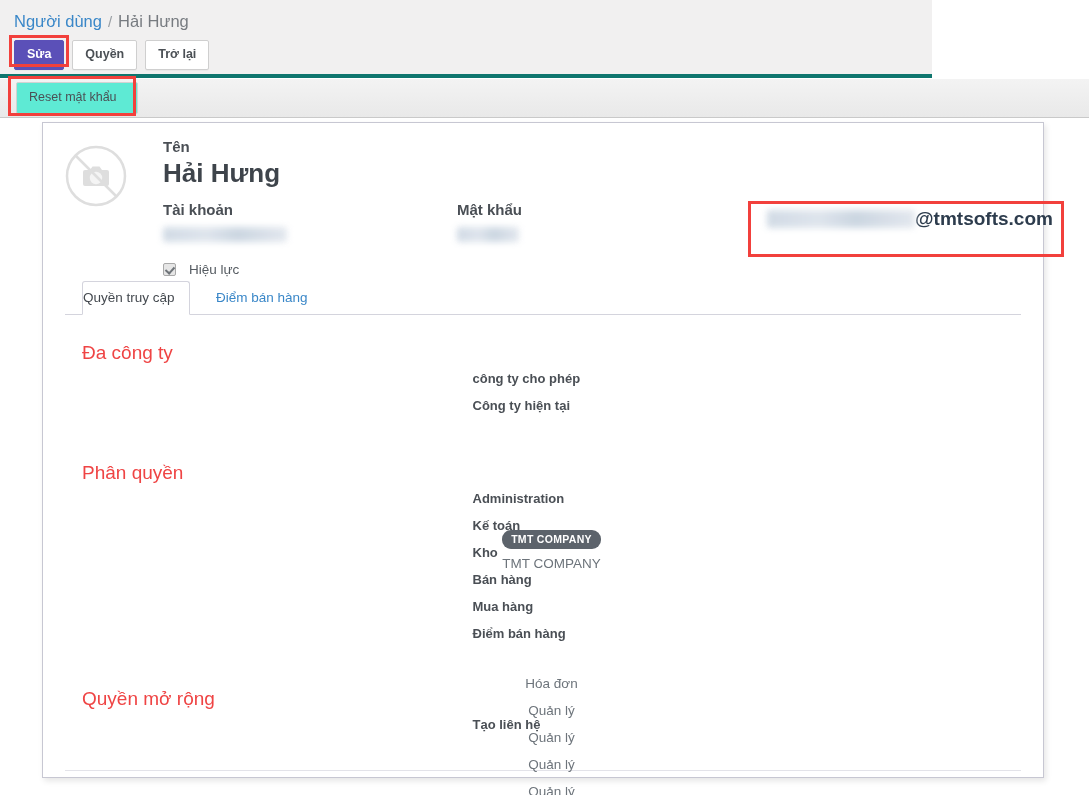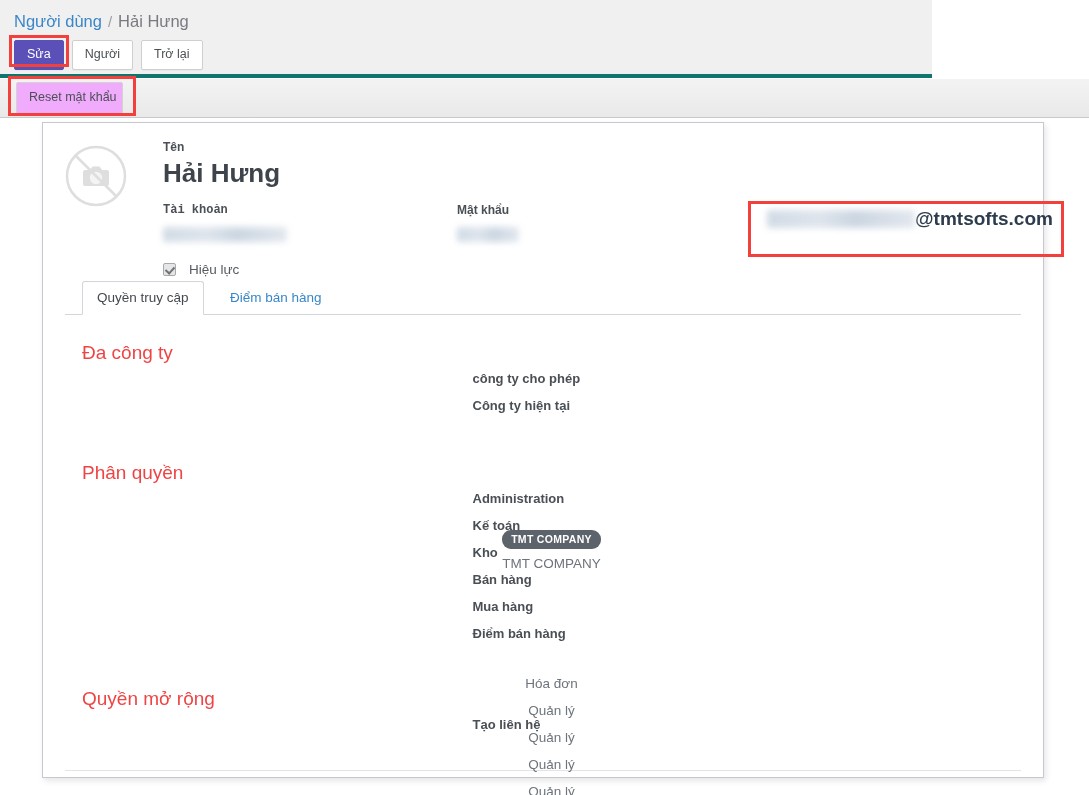"Sửa" .btn { font-weight: none -> bold }
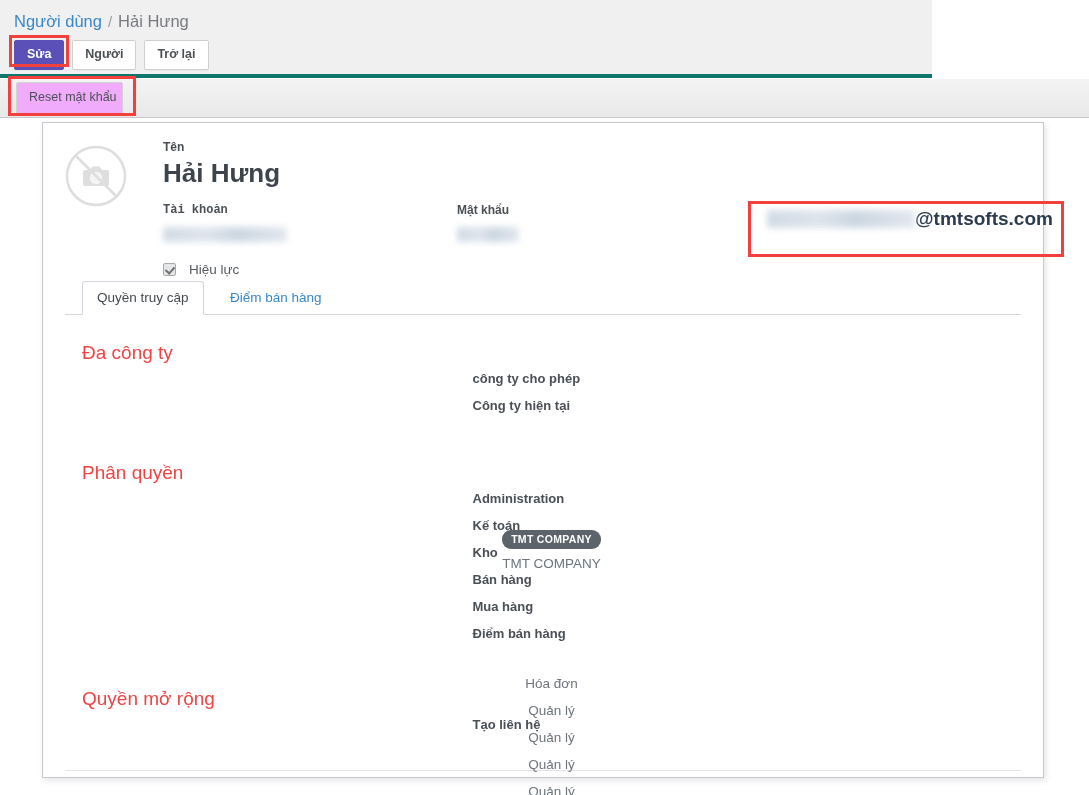"Người" button.btn { text: Người -> Quyền }
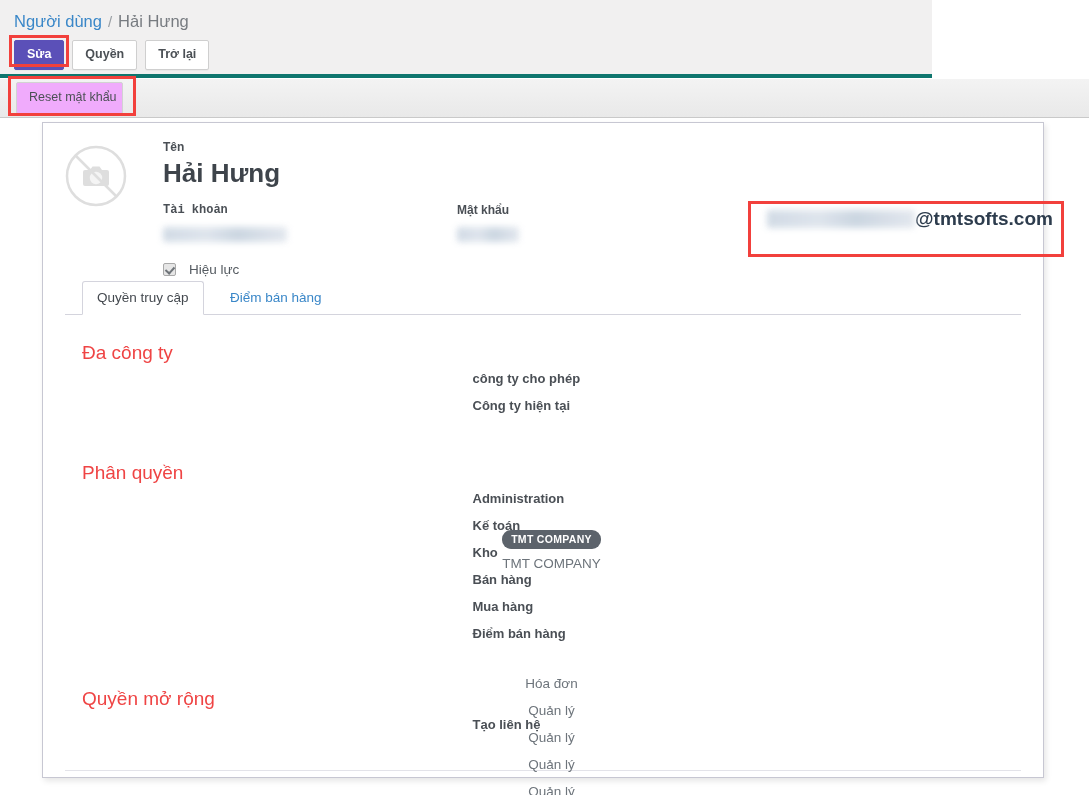"Reset mật khẩu" .btn-reset { background: #f0abfc -> #5eead4; padding: 8px 5px 9px 12px -> 8px 20px 9px 12px }
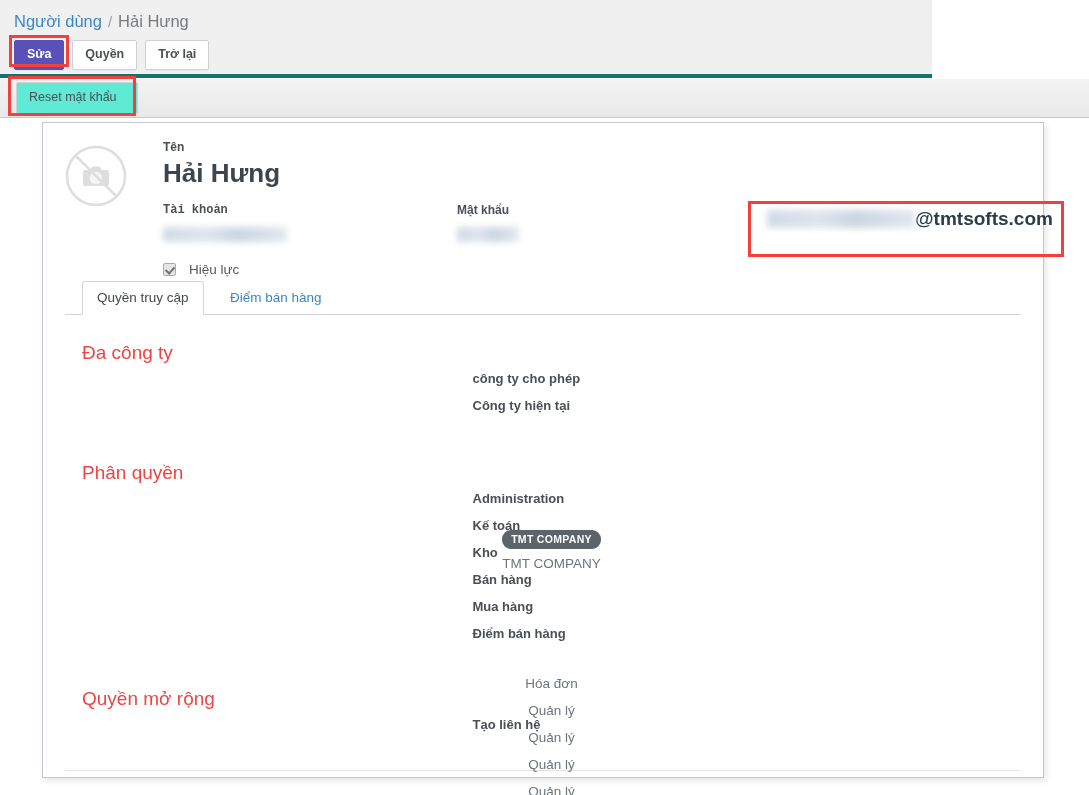"Tên" .lbl { font-size: 12px -> 15px }
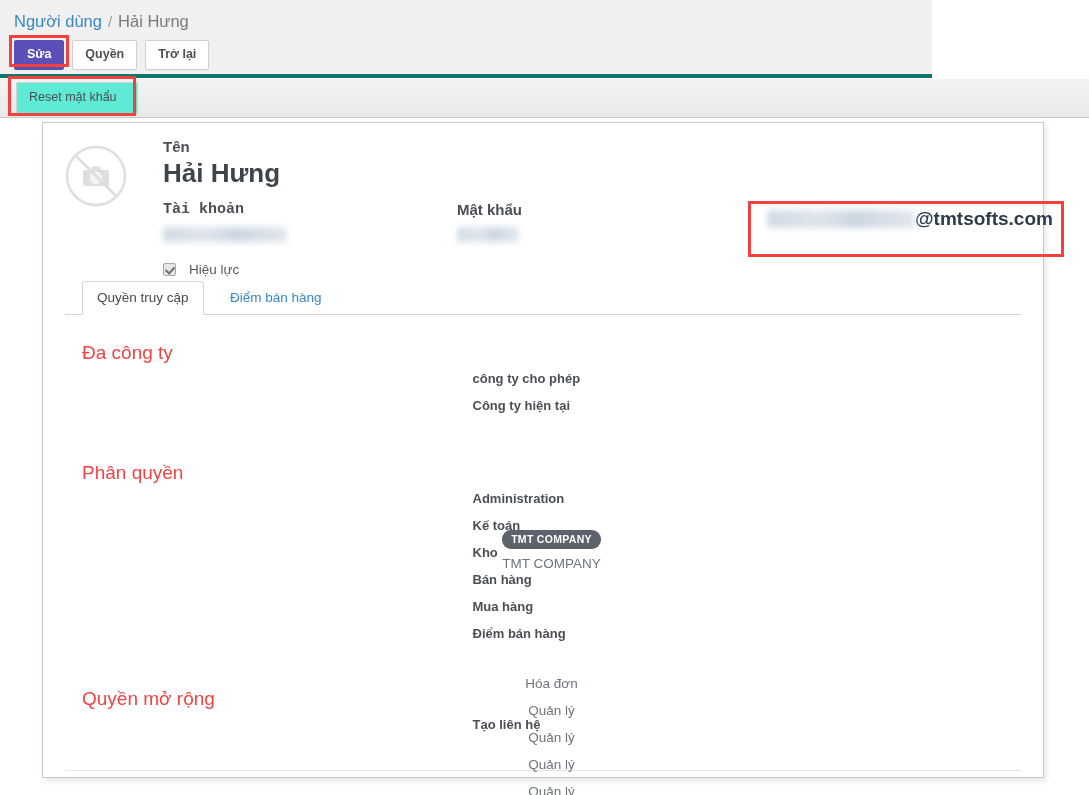"Tài khoản" .col-acct { font-family: Liberation Mono, monospace -> none }
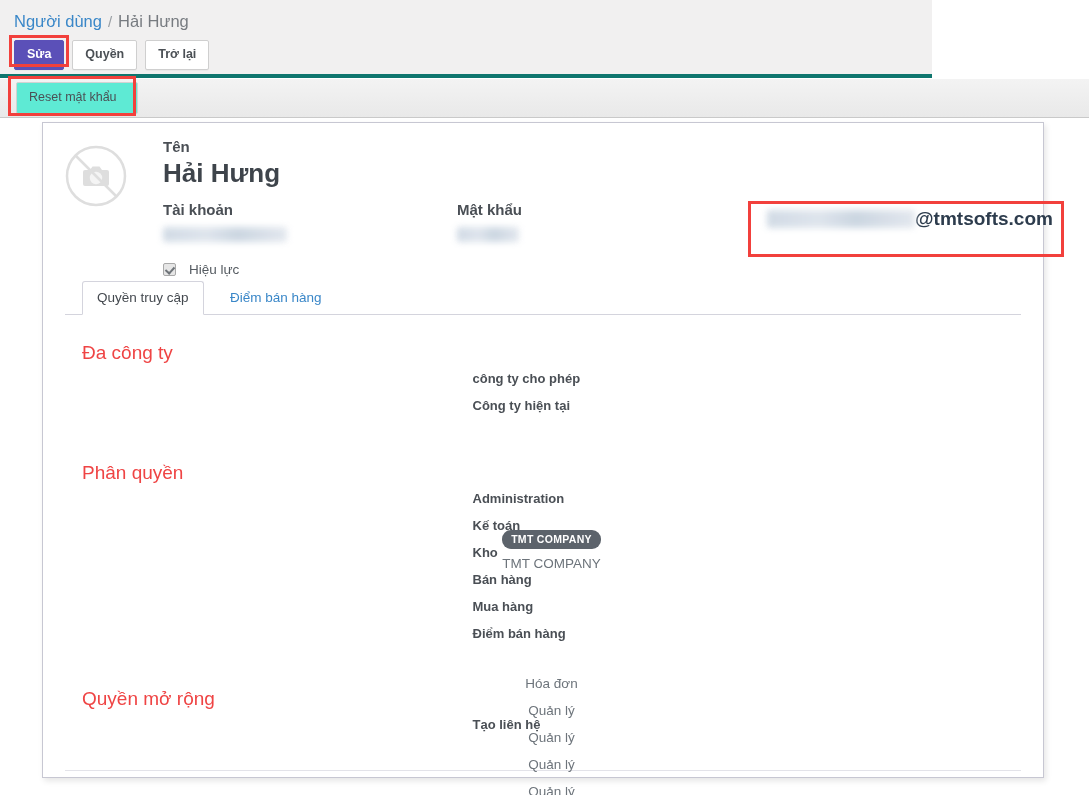"Quyền truy cập" .tab { padding: 9px 14px 10px 14px -> 9px 14px 10px 0 }
